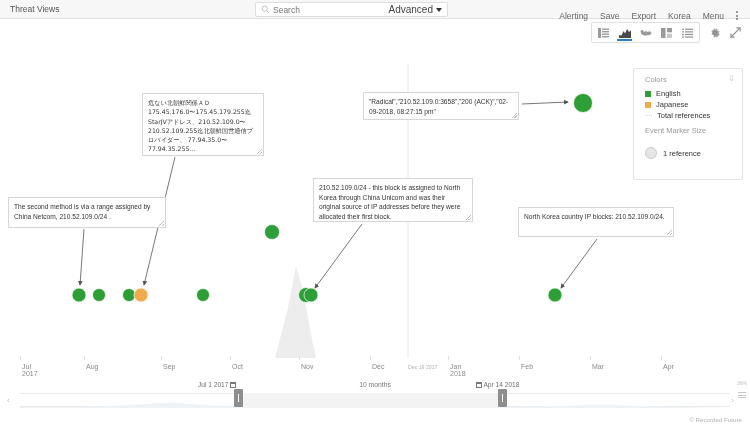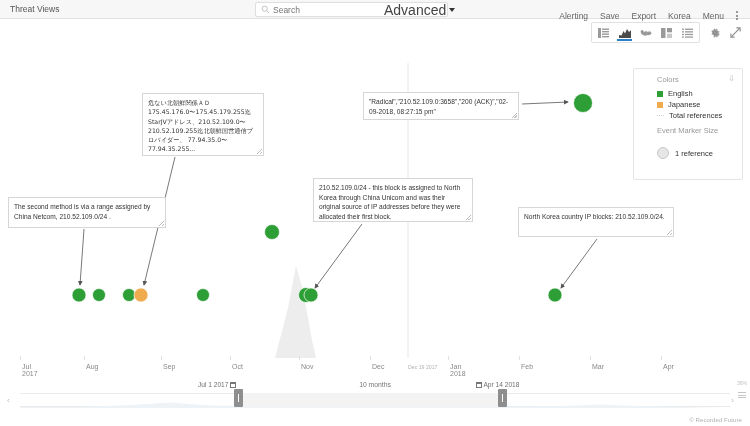"Advanced" .advanced { font-size: 14px -> 10px }
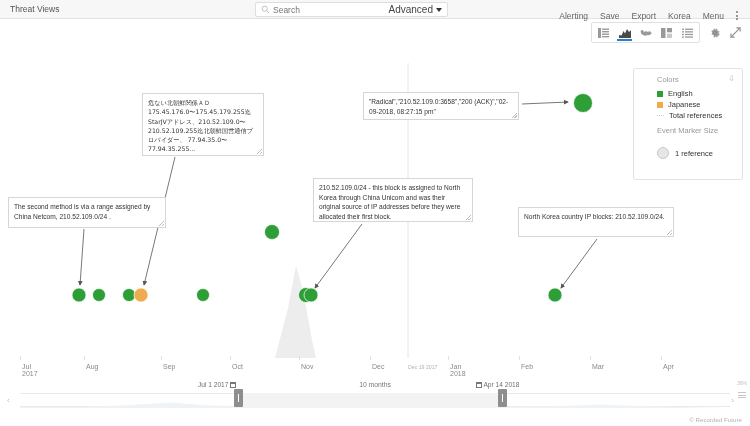"Colors" .legend { padding: 6px 7px 8px 23px -> 6px 7px 8px 11px }
